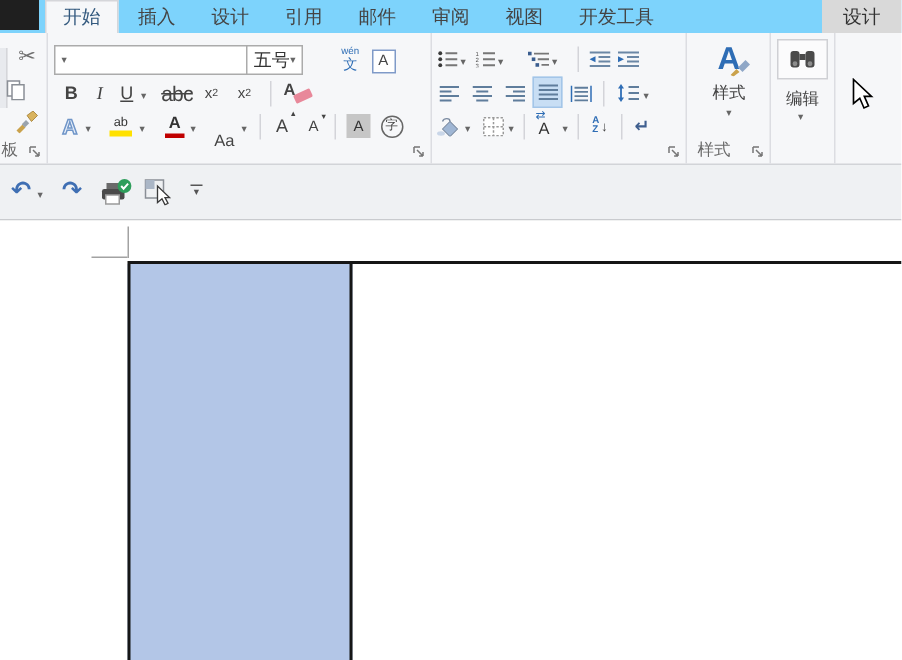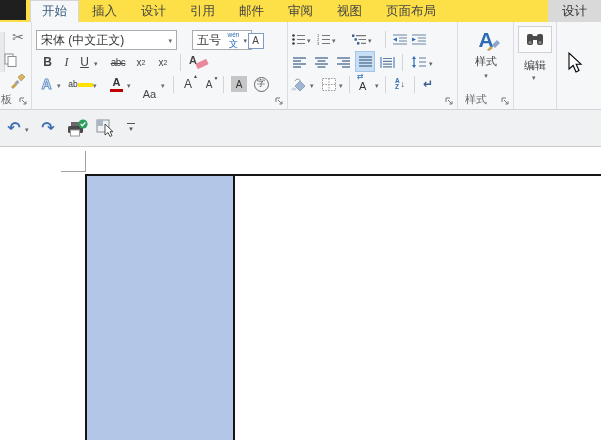"开始" .tabbar { background: #fde047 -> #7dd3fc }
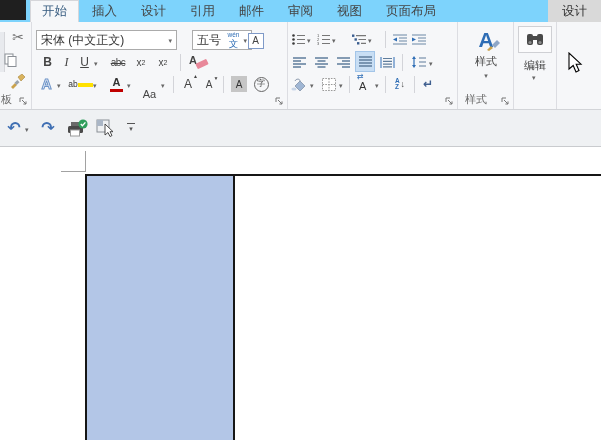"页面布局" div.tab { text: 页面布局 -> 开发工具 }
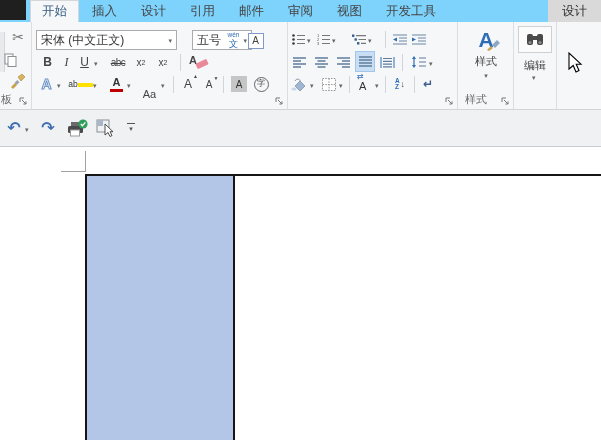"宋体 (中文正文)" span.cval { html: <span>宋体 (中文正文)</span> -> none }
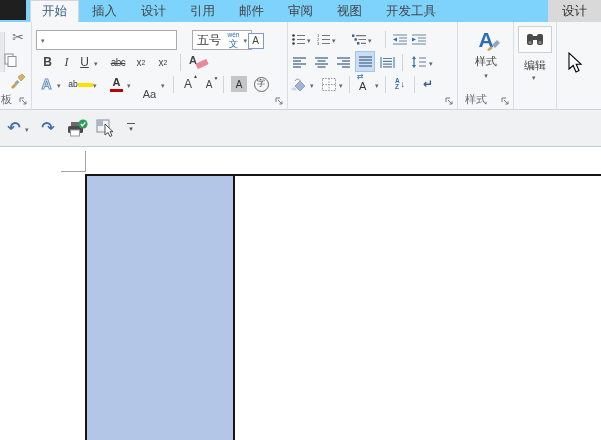"五号" div.combo { left: 160px -> 132px; text-align: none -> center; width: 60px -> 38px }
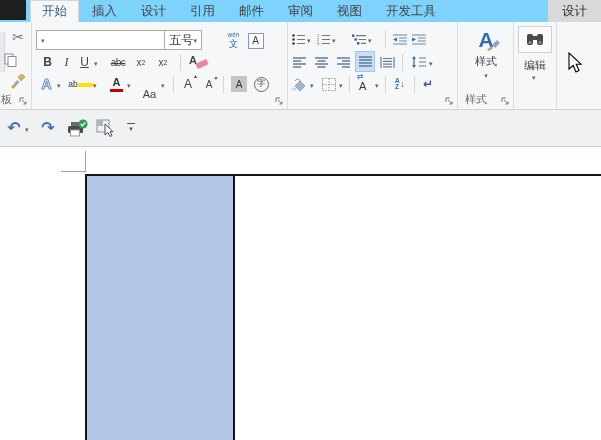"abc" .b-strike { font-size: 10px -> 14px }
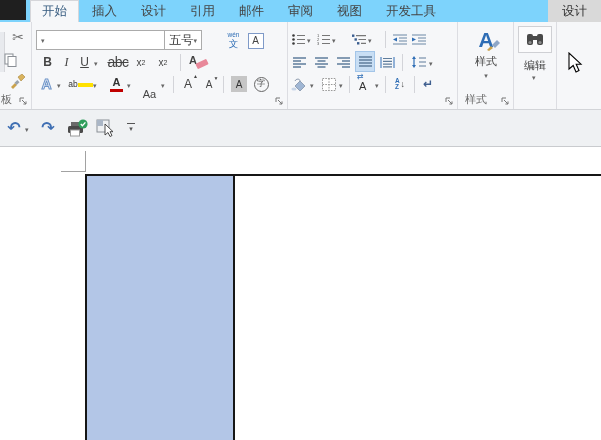"ab" .hl-wrap { flex-direction: row -> column }
